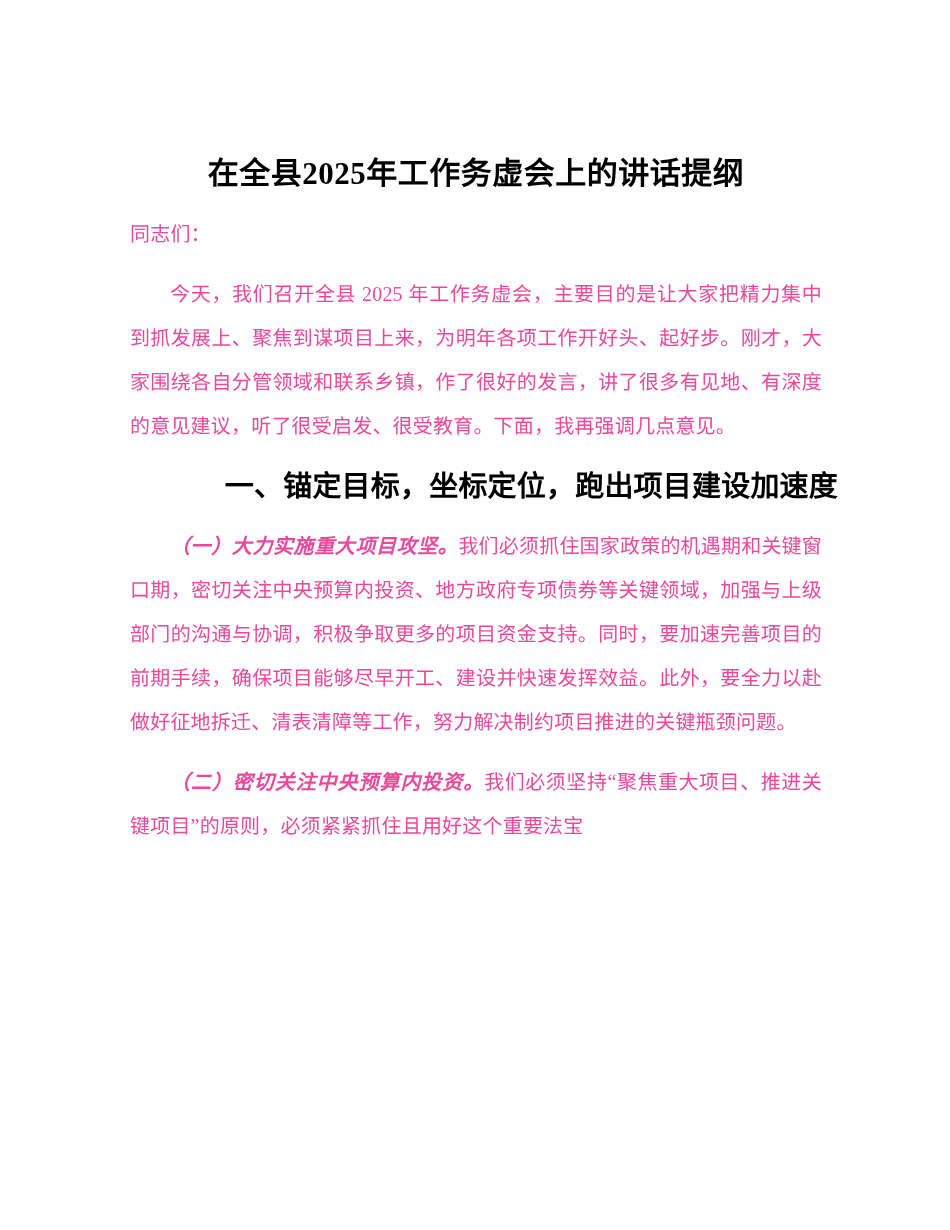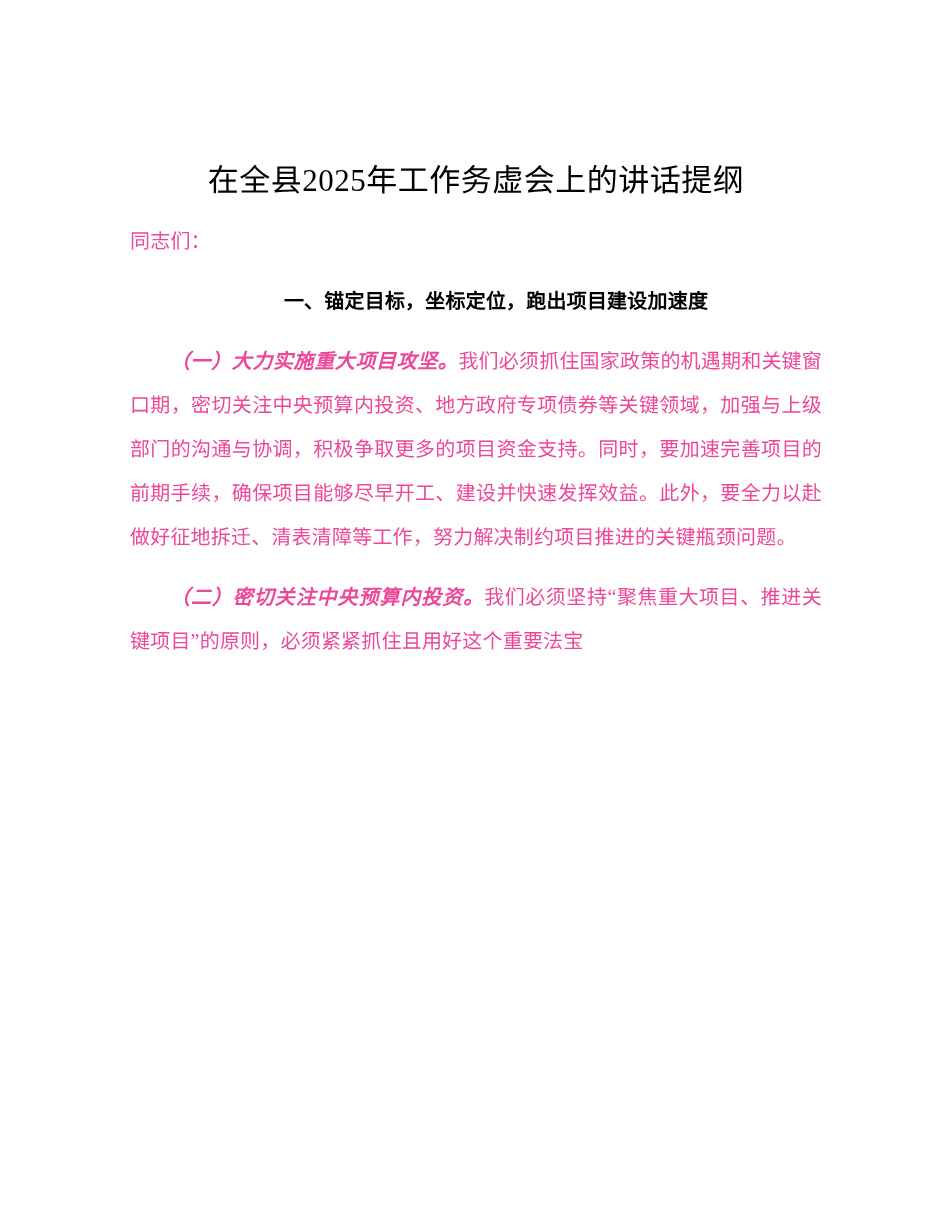"在全县2025年工作务虚会上的讲话提纲" .doc-title { font-weight: normal -> bold; margin: 7px 0 12px 0 -> 0 0 12px 0 }
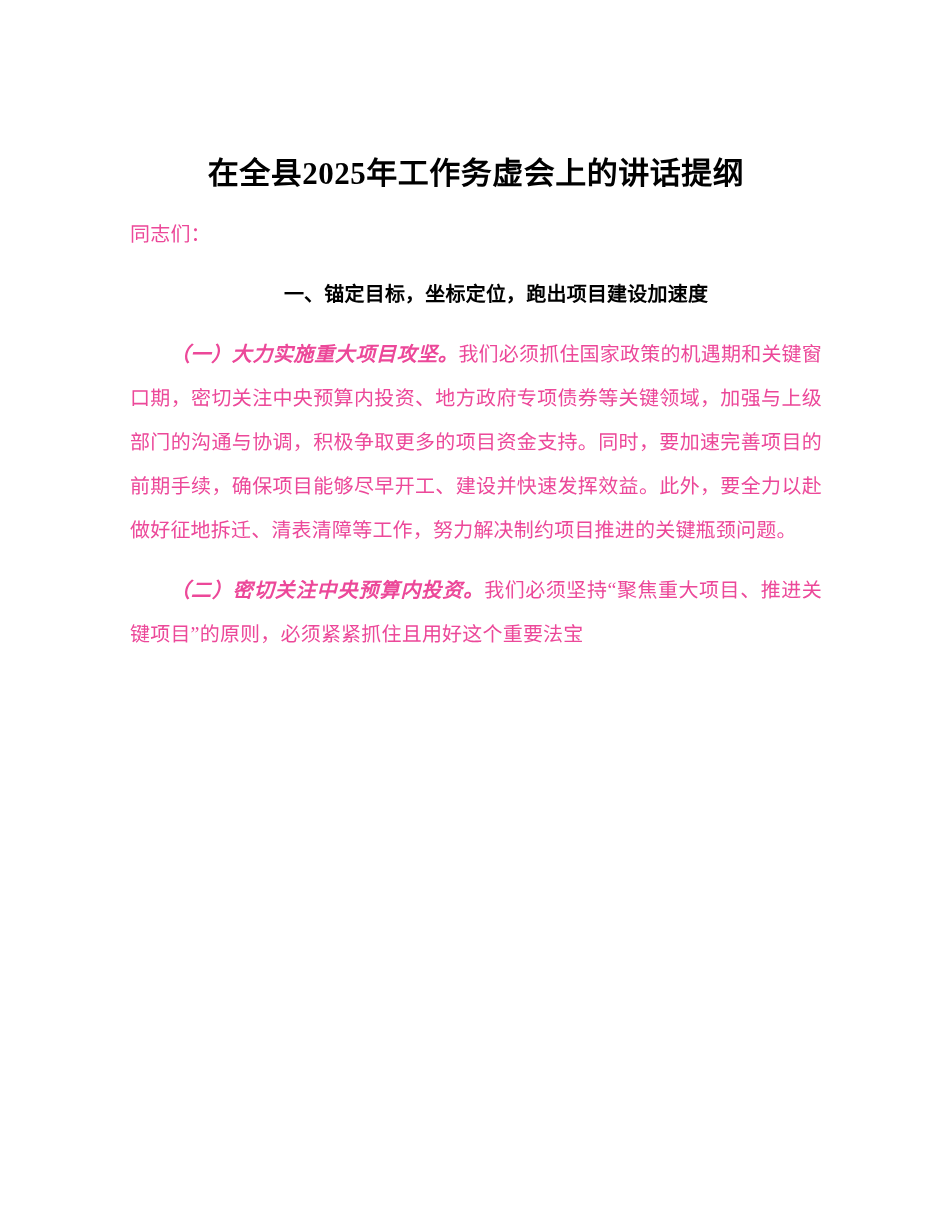"今天，我们召开全县 2025" p.body-para { html: none -> <p>今天，我们召开全县 2025 年工作务虚会，主要目的是让大家把精力集中到抓发展上、聚焦到谋项目上来，为明年各项工作开好头、起好步。刚才，大家围绕各自分管领域和联系乡镇，作了很好的发言，讲了很多有见地、有深度的意见建议，听了很受启发、很受教育。下面，我再强调几点意见。</p> }
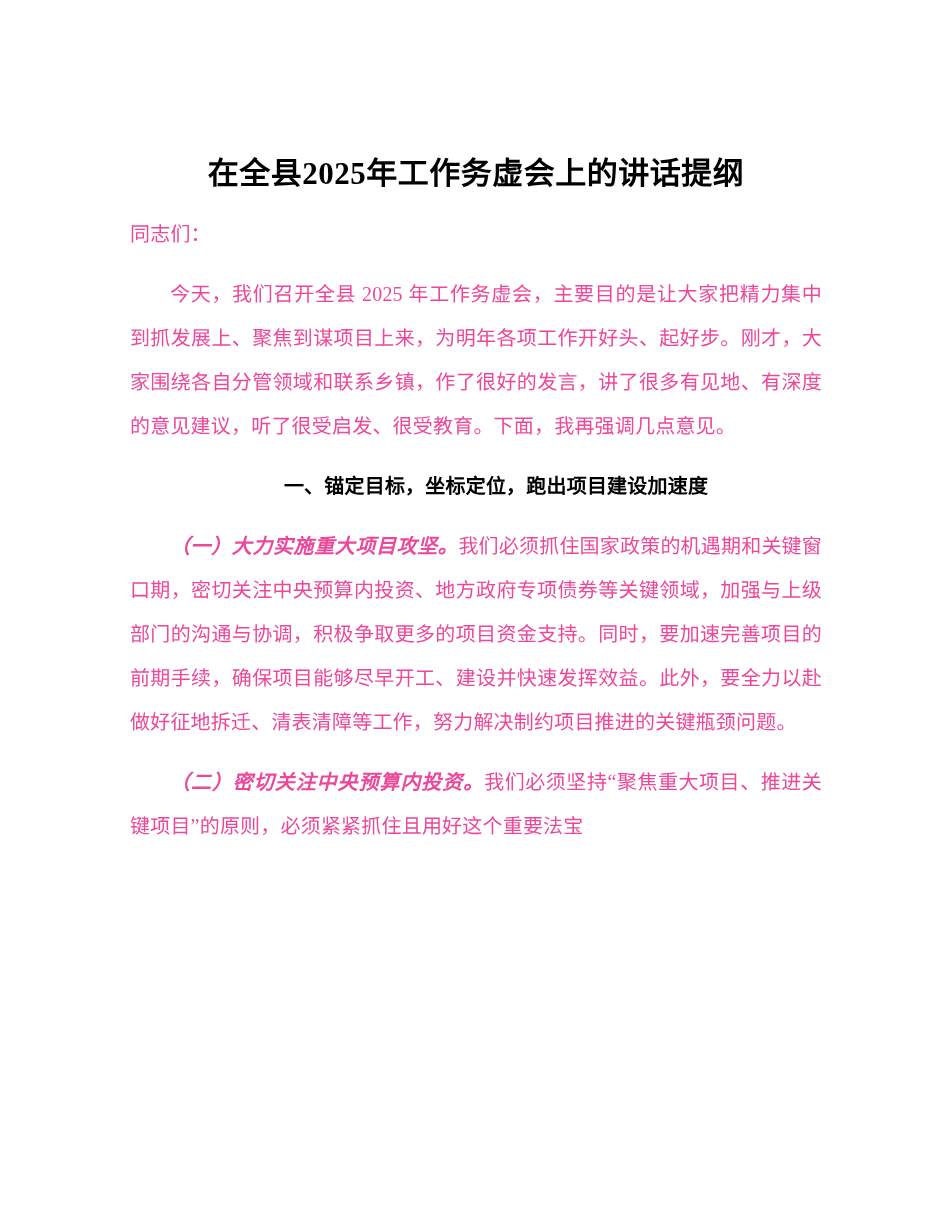"一、锚定目标，坐标定位，跑出项目建设加速度" .heading-1 { font-size: 20px -> 29px; text-align: center -> right }
